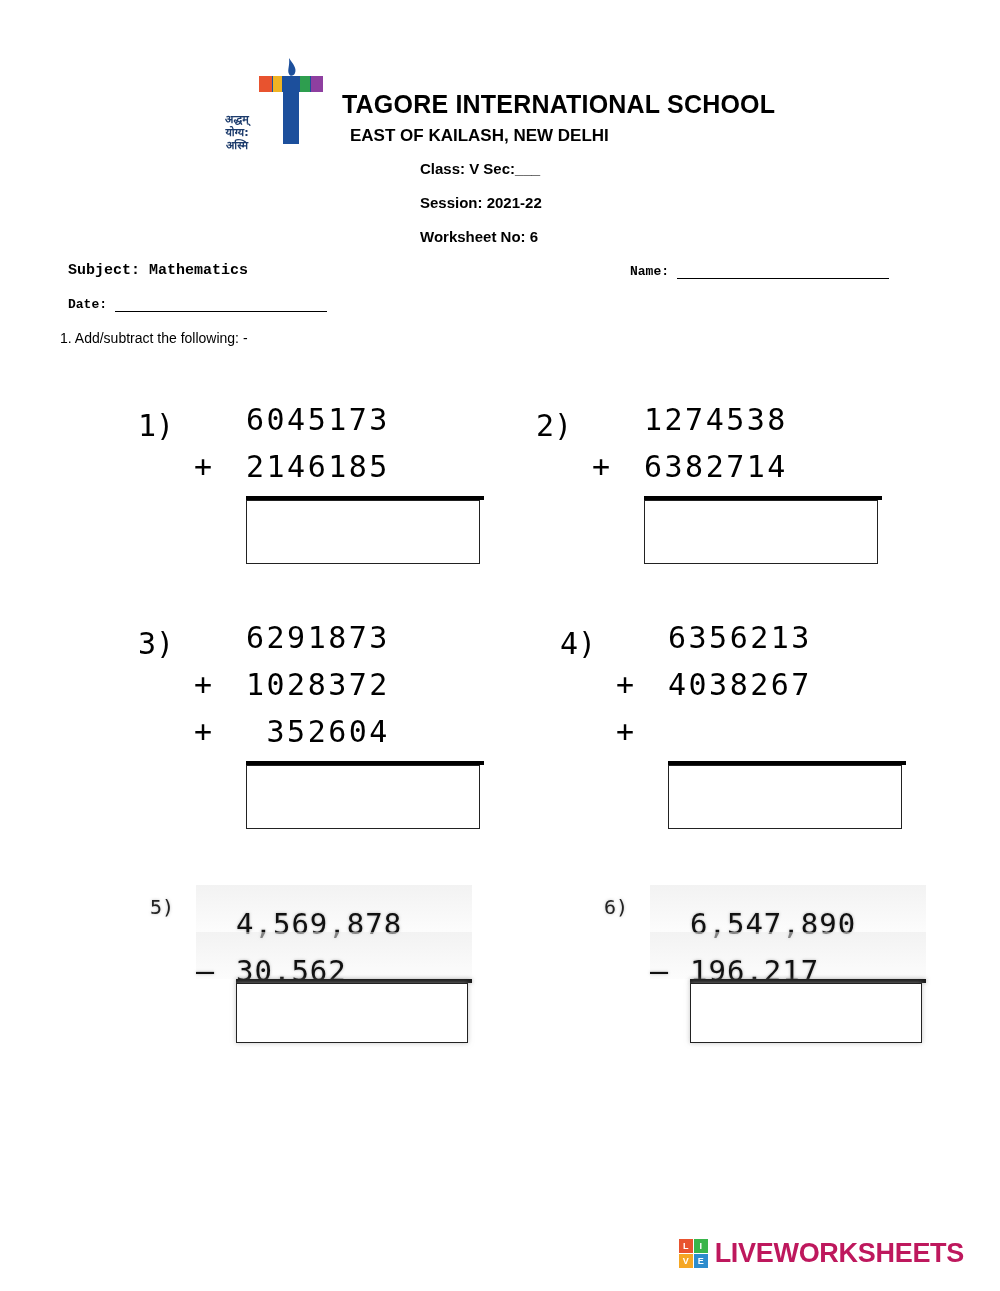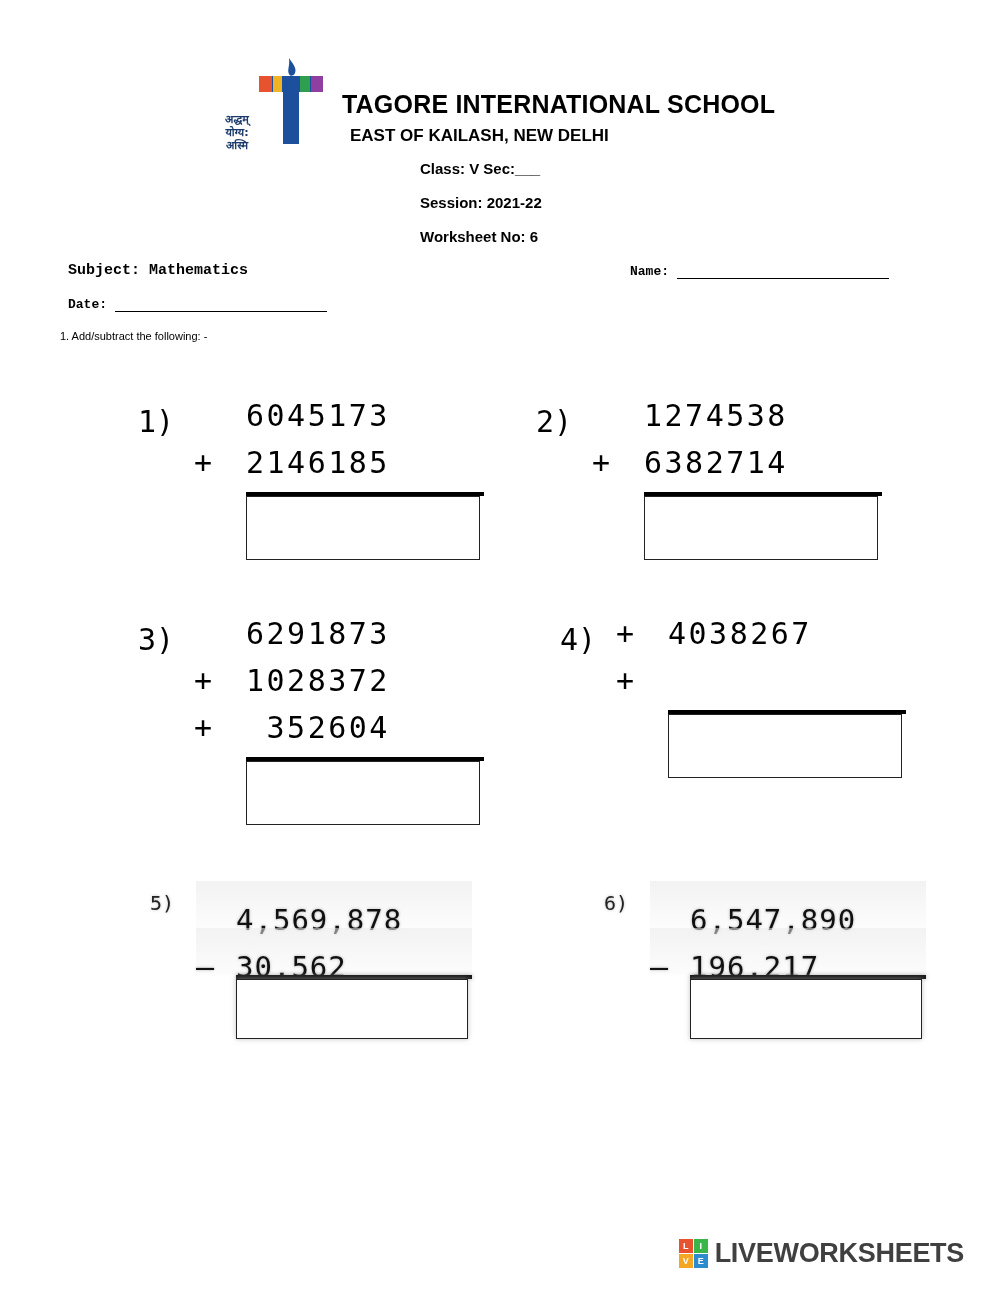"1. Add/subtract the following: -" .instruction { font-size: 11px -> 14px }
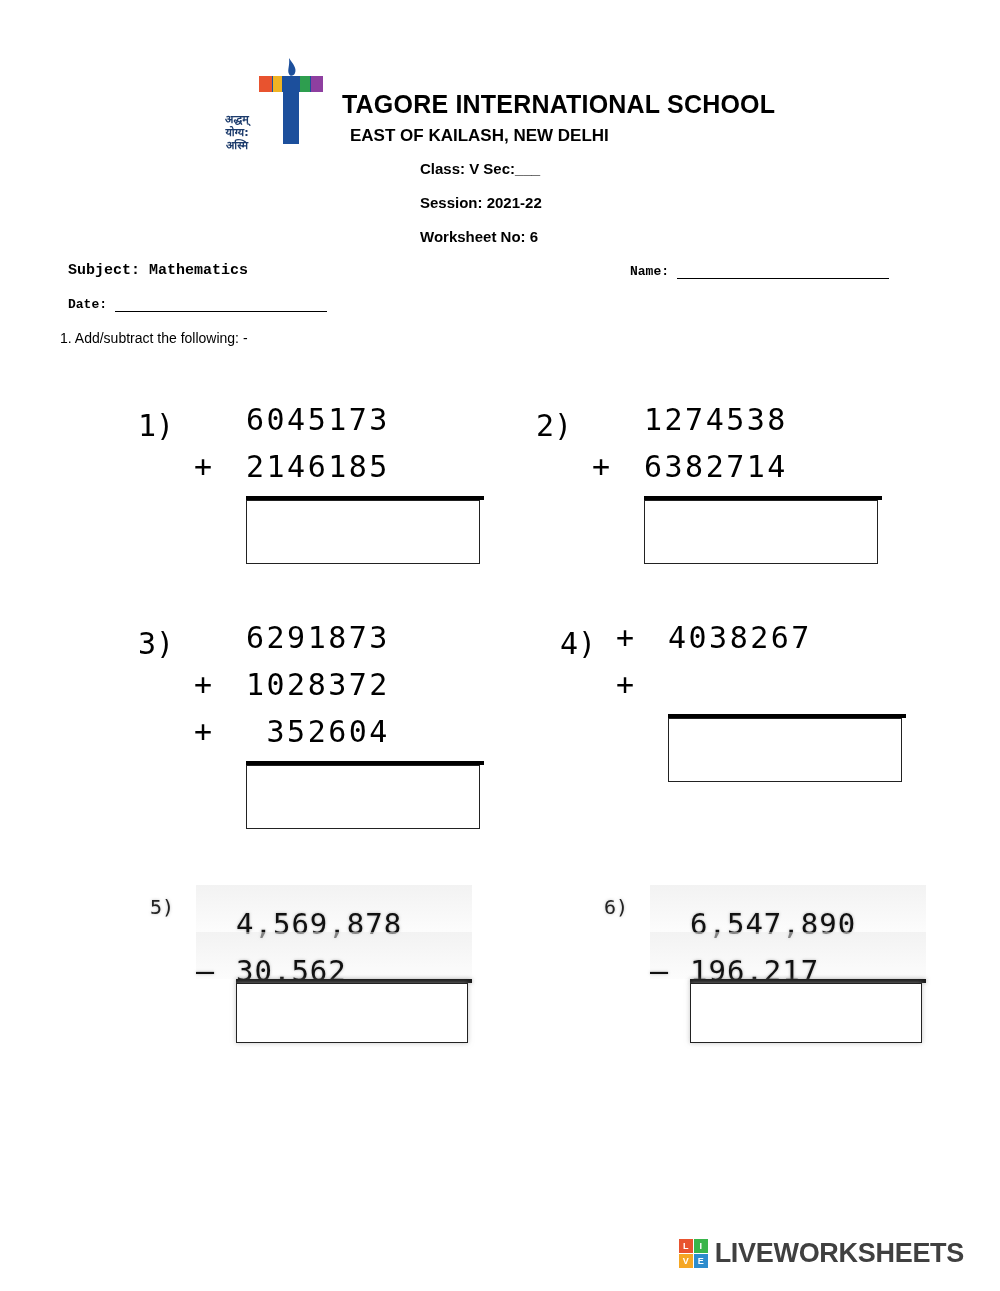"6356213" div.operand-line { html: none -> <div> <span></span> <span>6356213</span> </div> }
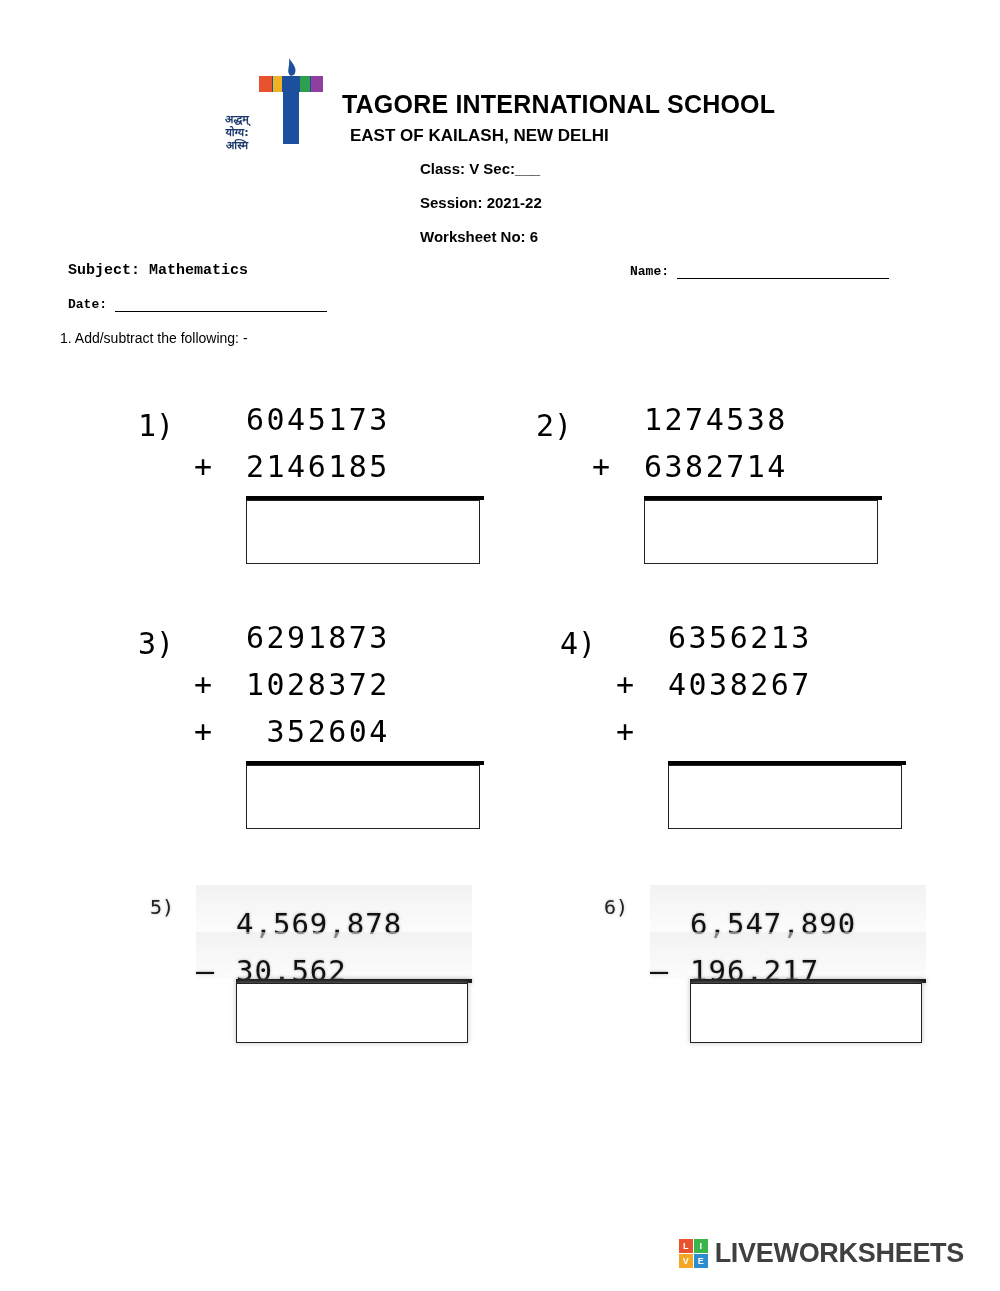"LIVEWORKSHEETS" .lw-text { color: #404040 -> #be185d }
